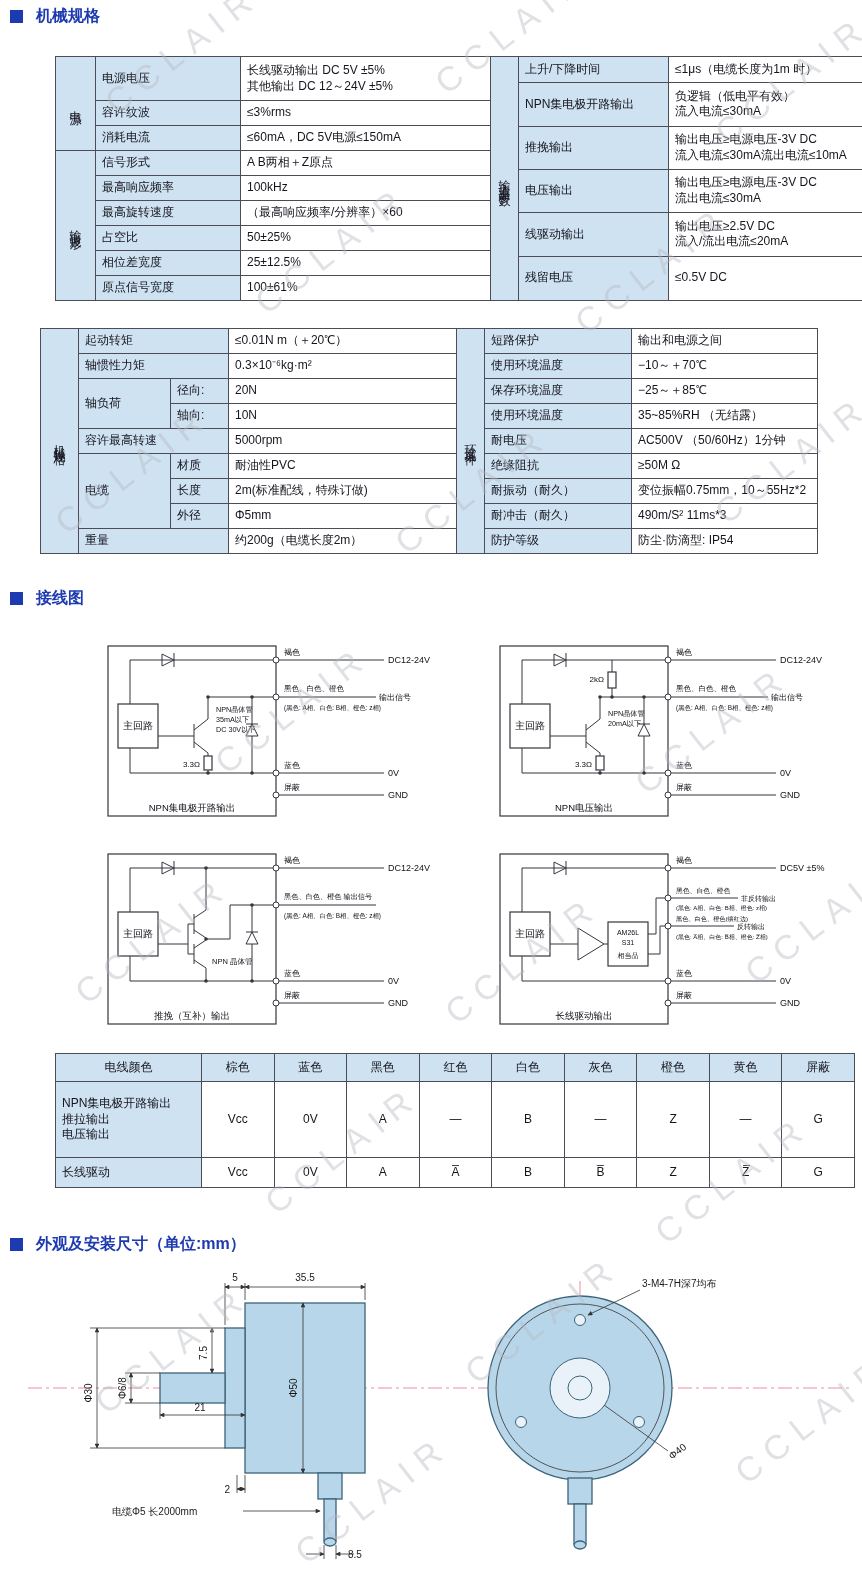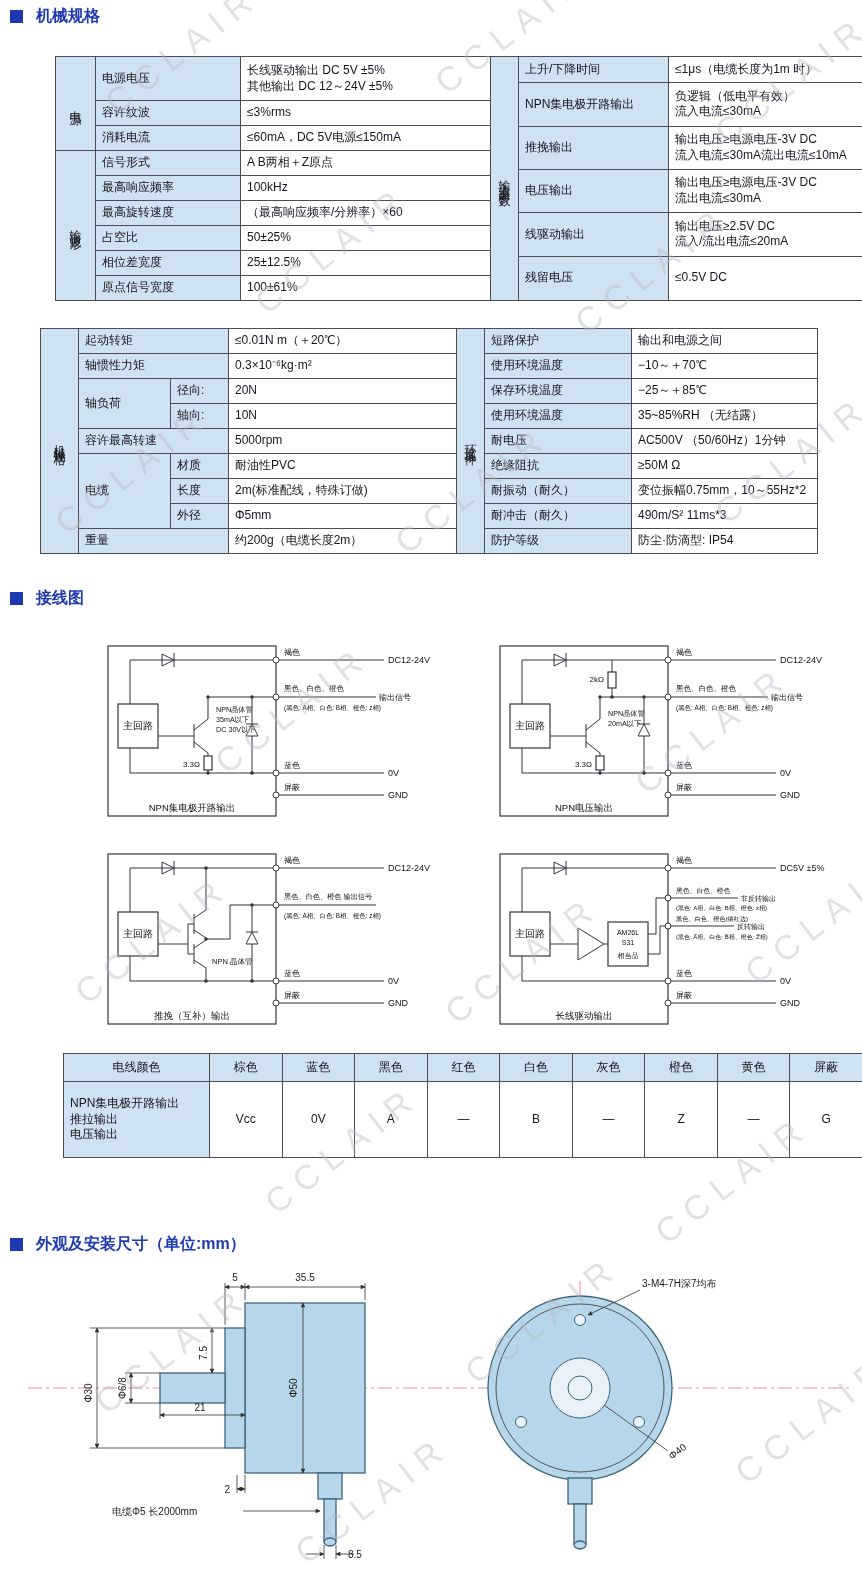"电线颜色" #wires { left: 63px -> 55px }
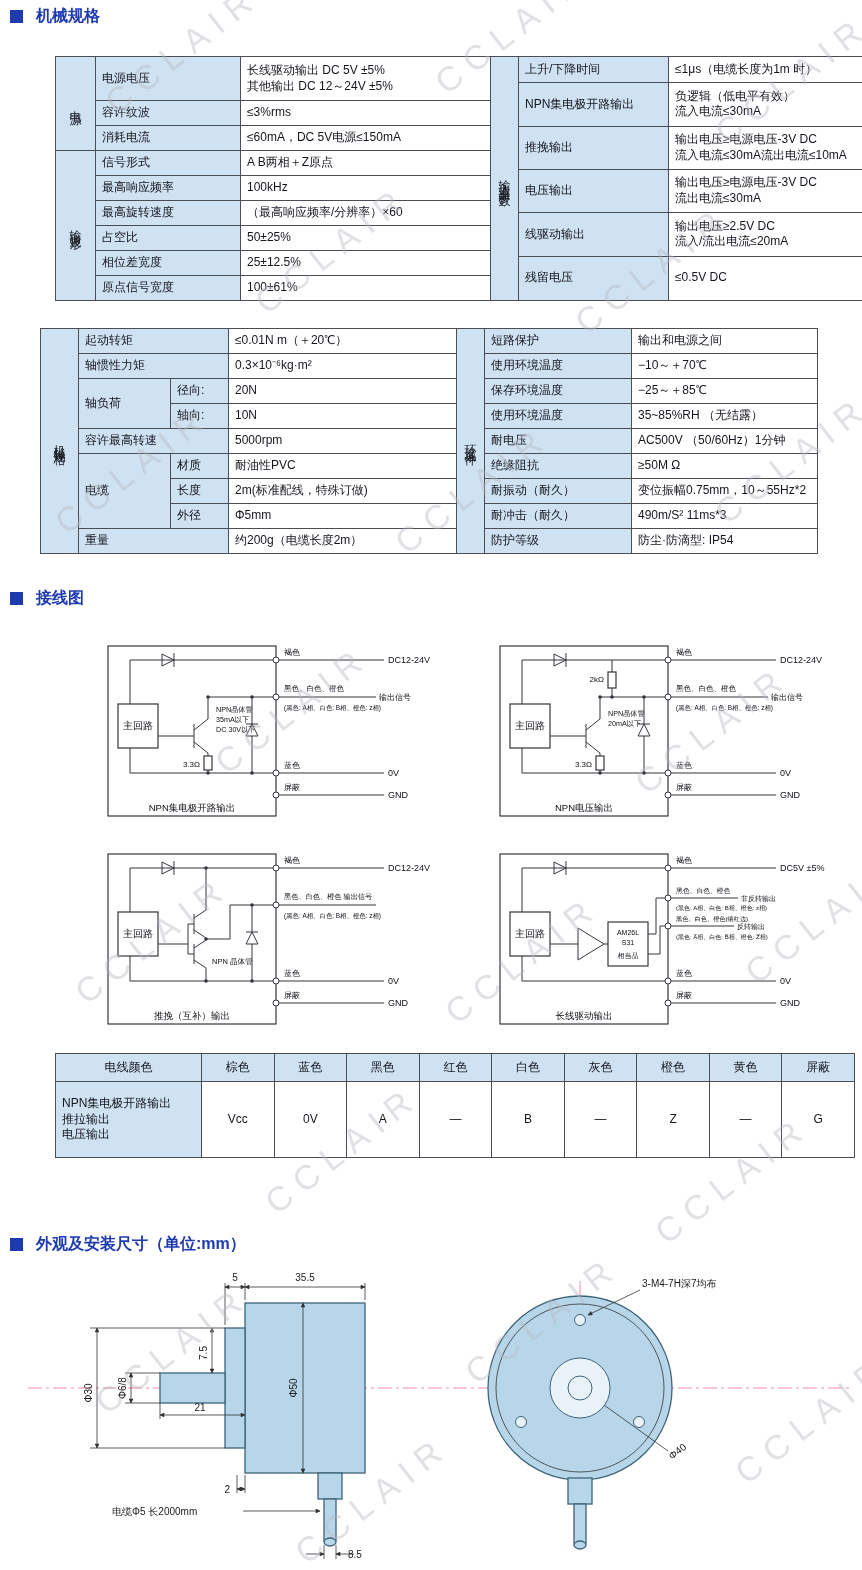"长线驱动" tr.r30 { html: none -> <tr> <td>长线驱动</td> <td>Vcc</td> <td>0V</td> <td>A</td> <td>A̅</td> <td>B</td> <td>B̅</td> <td>Z</td> <td>Z̅</td> <td>G</td> </tr> }
